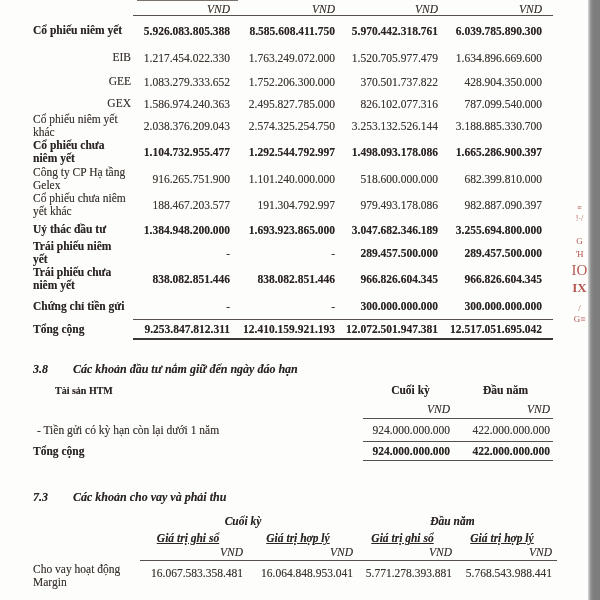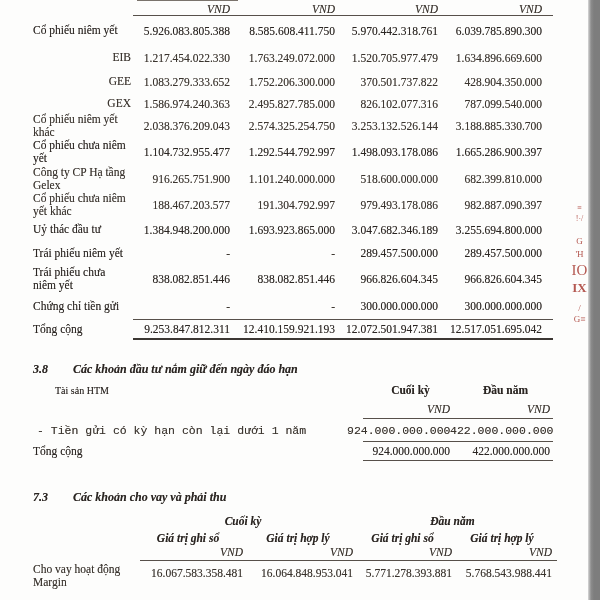"Cổ phiếu niêm yết" .b { font-weight: normal -> bold }
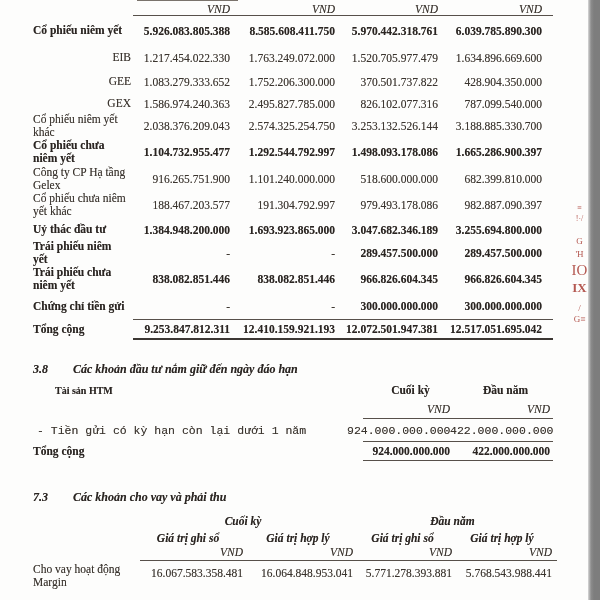"- Tiền gửi có kỳ" div.abs { font-family: Liberation Mono, monospace -> none }
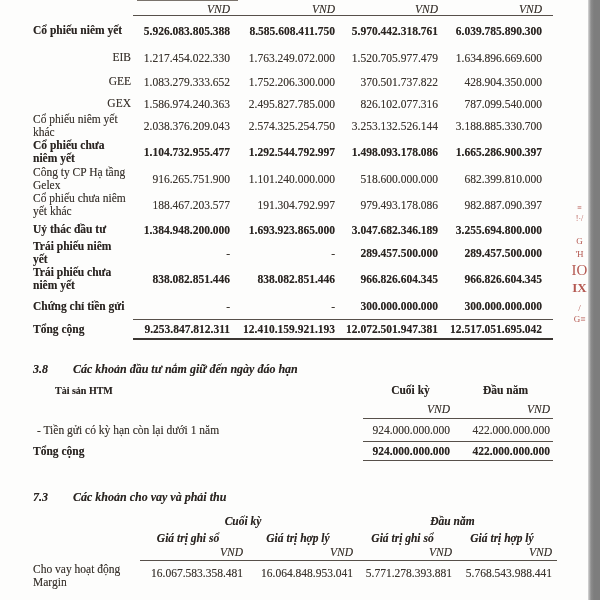"Giá trị ghi sổ" .ctr { text-decoration: none -> underline }
